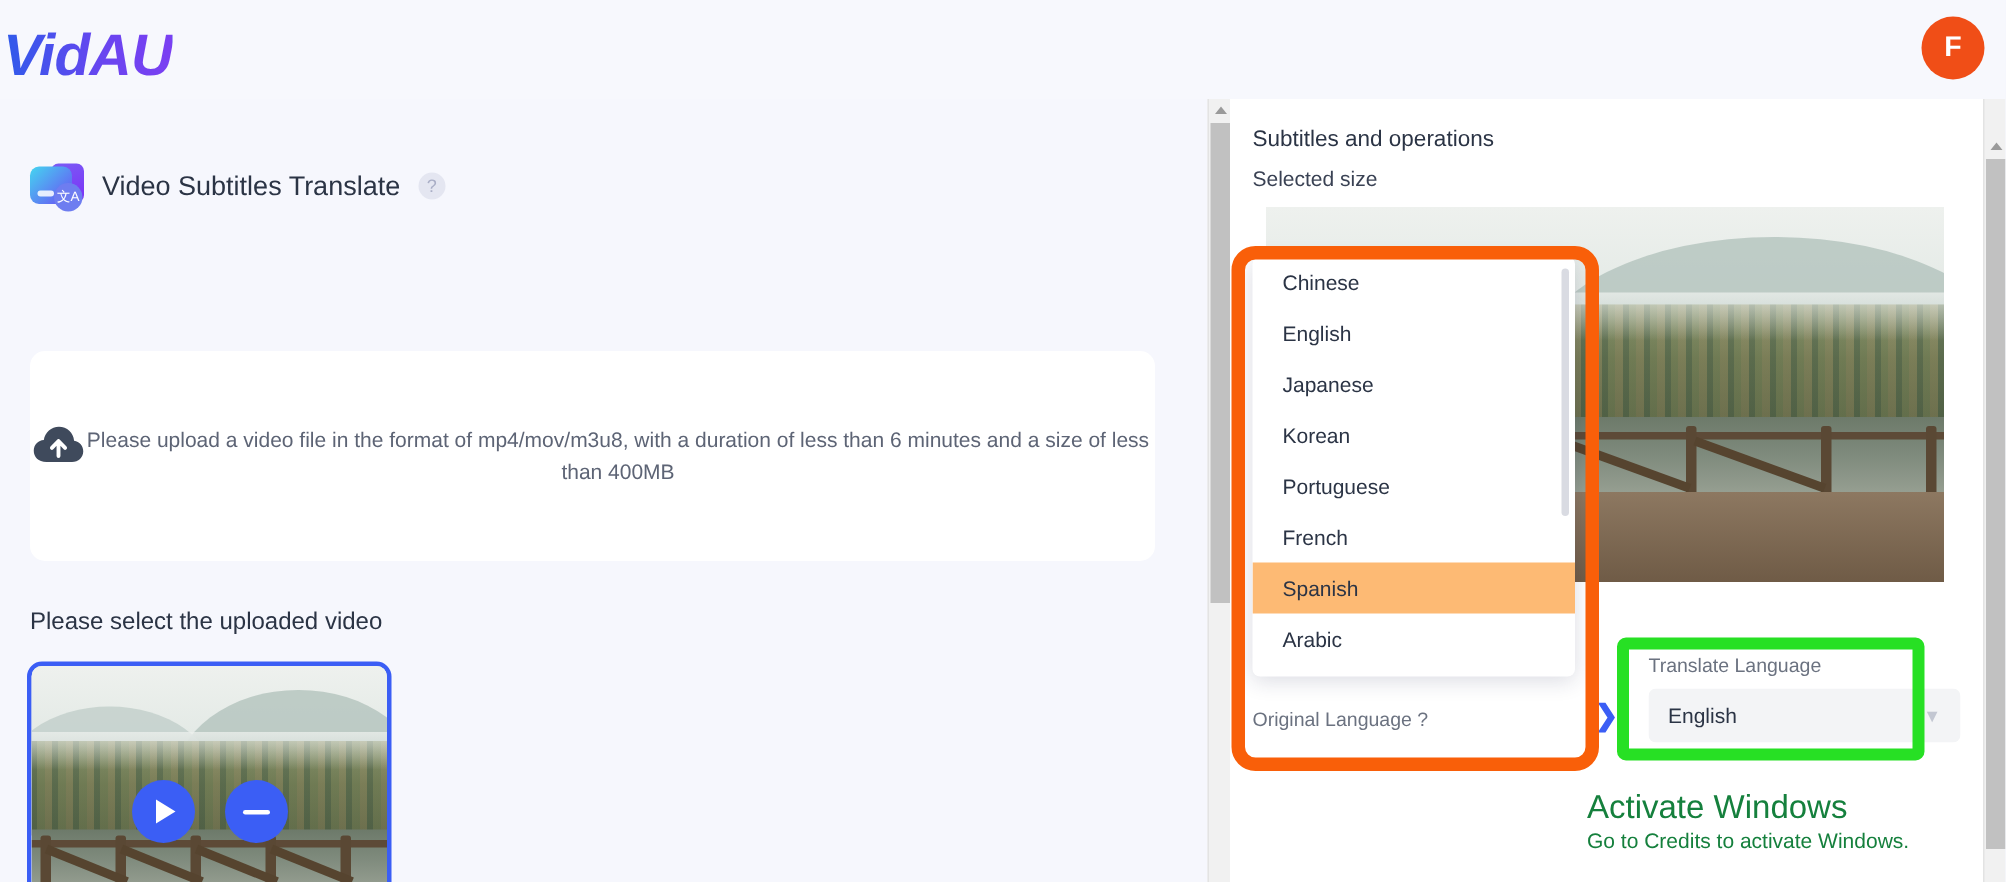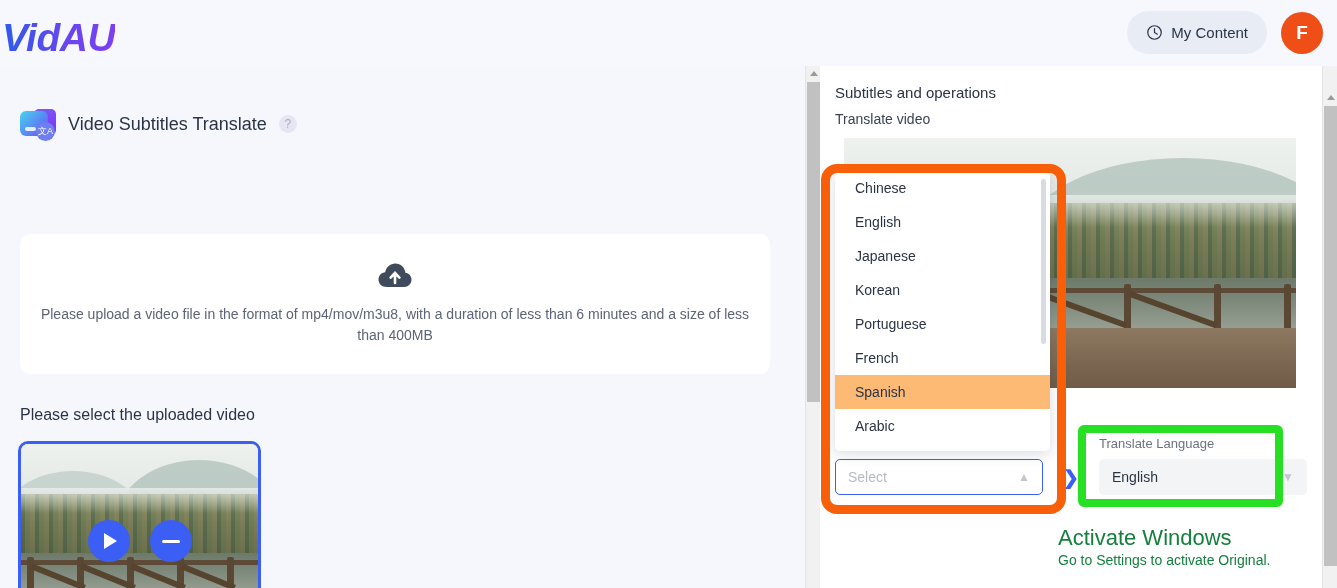"My Content" div.pill { html: <div> <svg> <circle></circle> <path></path> </svg> <span>My Content</span> </div> -> none }
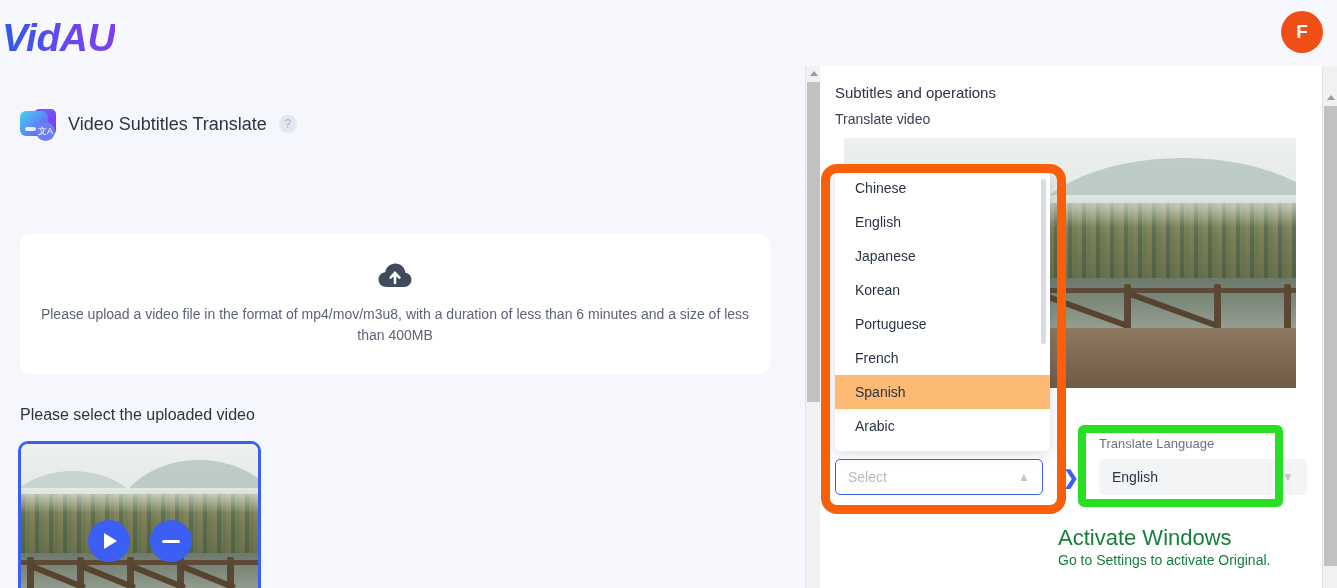"Translate video" div.panel-h2 { text: Translate video -> Selected size }
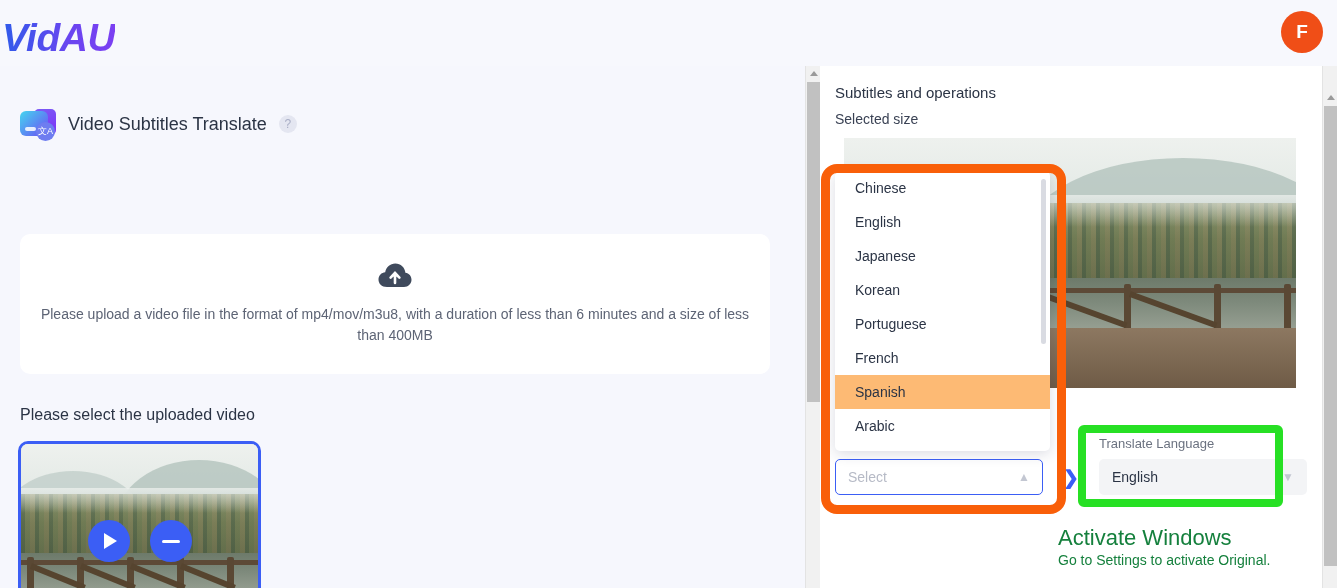"Please upload a video file" .upload-box { flex-direction: column -> row }
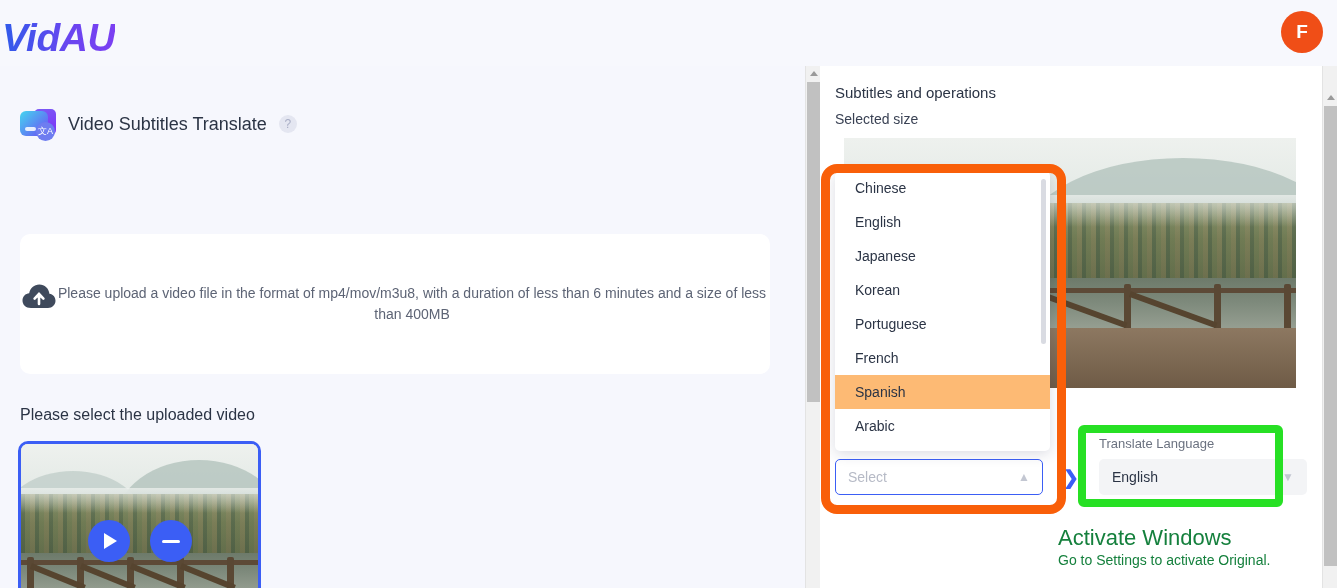"Select" div.fake-select { html: <div> <span>Select</span> <span>▲</span> </div> -> none }
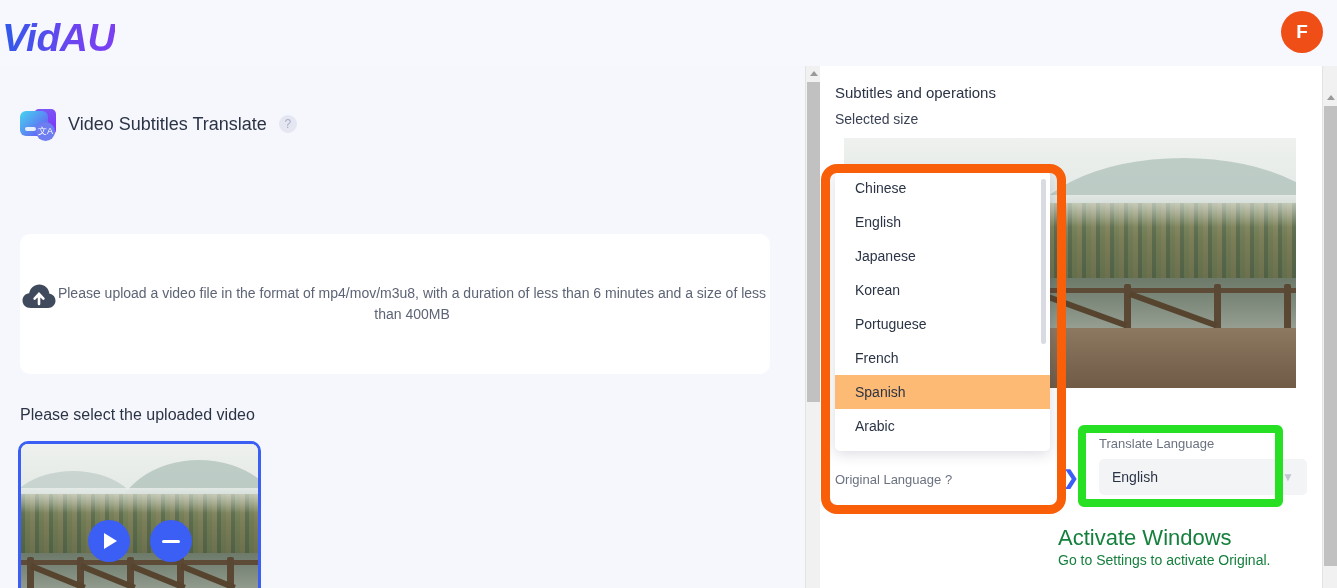"Go to Settings to activate" div.wm { text: Settings to activate Original -> Credits to activate Windows }
